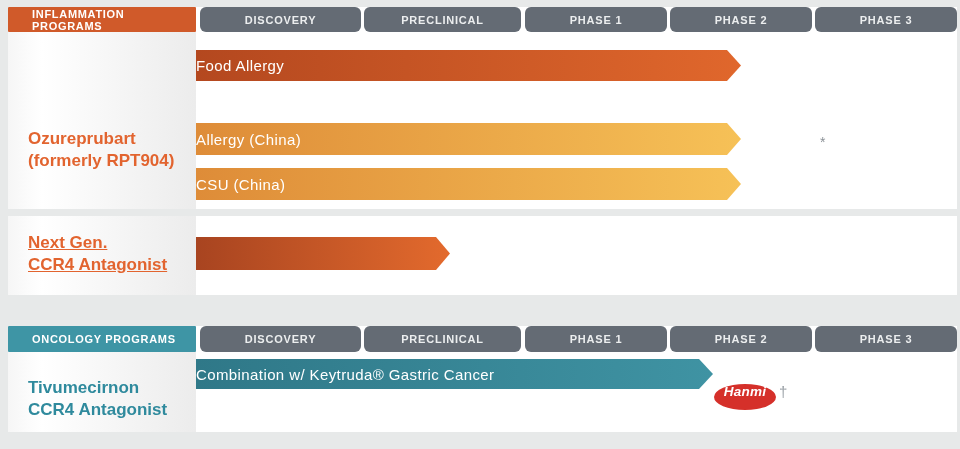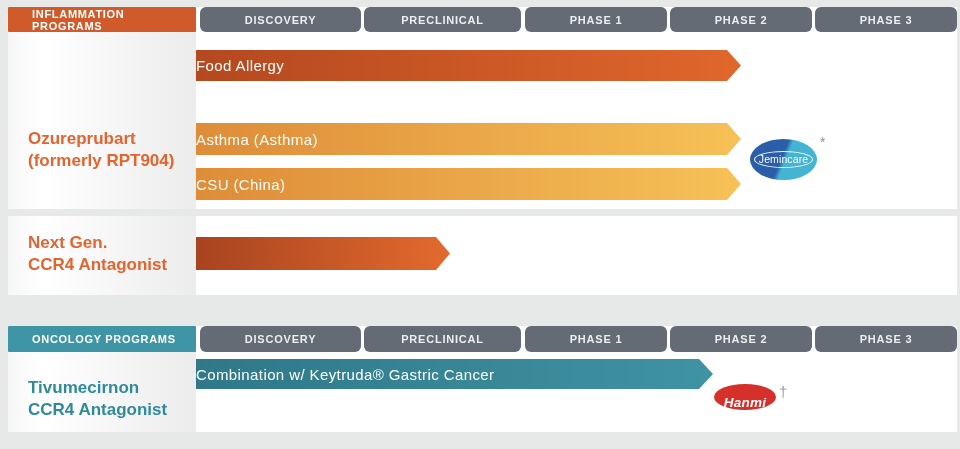"Asthma (Asthma)" span { text: Asthma (Asthma -> Allergy (China }
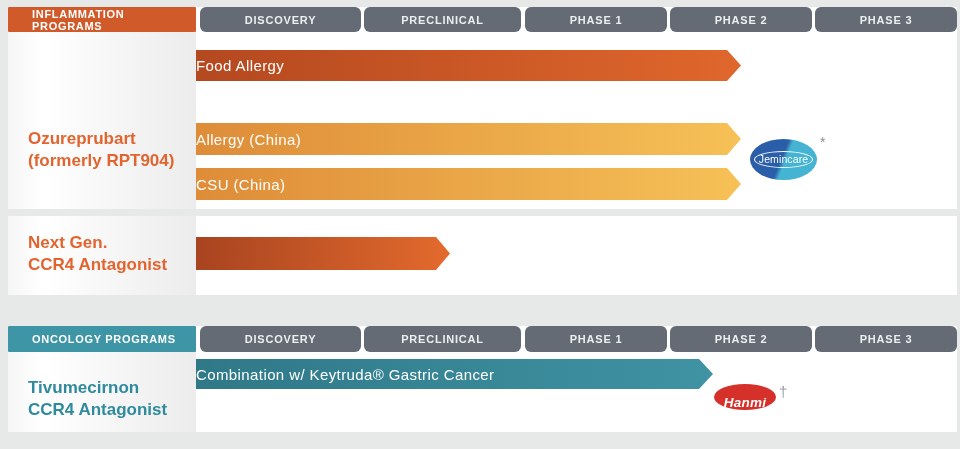"Jemincare" div.jem { html: <div> <span>Jemincare</span> </div> -> none }
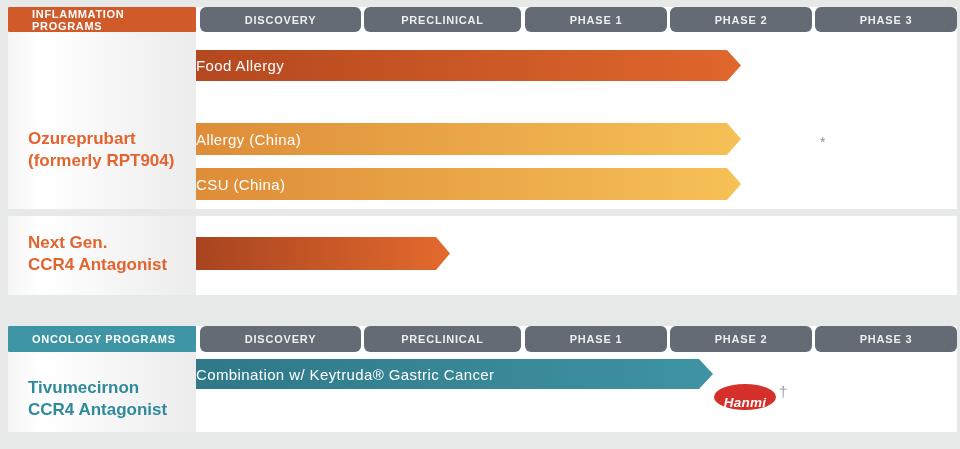"Next Gen." div.prog-name { text-decoration: none -> underline }
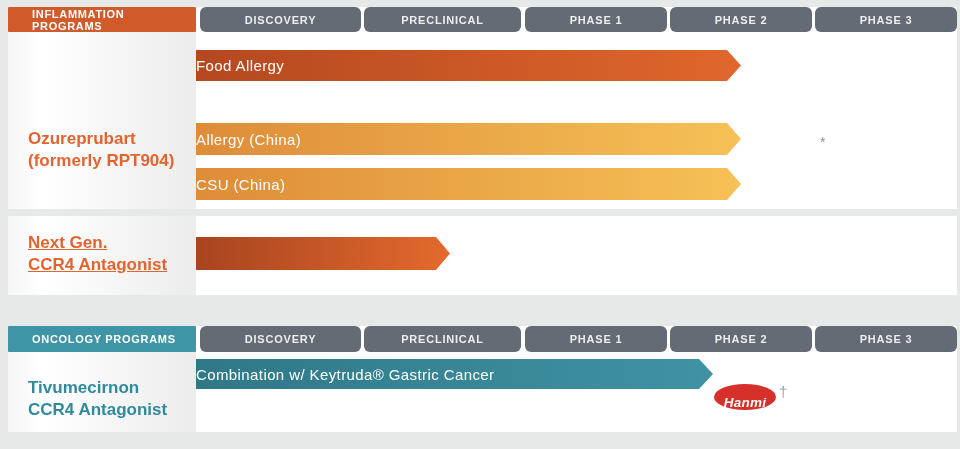"Hanmi" .hanmi { align-items: flex-end -> flex-start }
